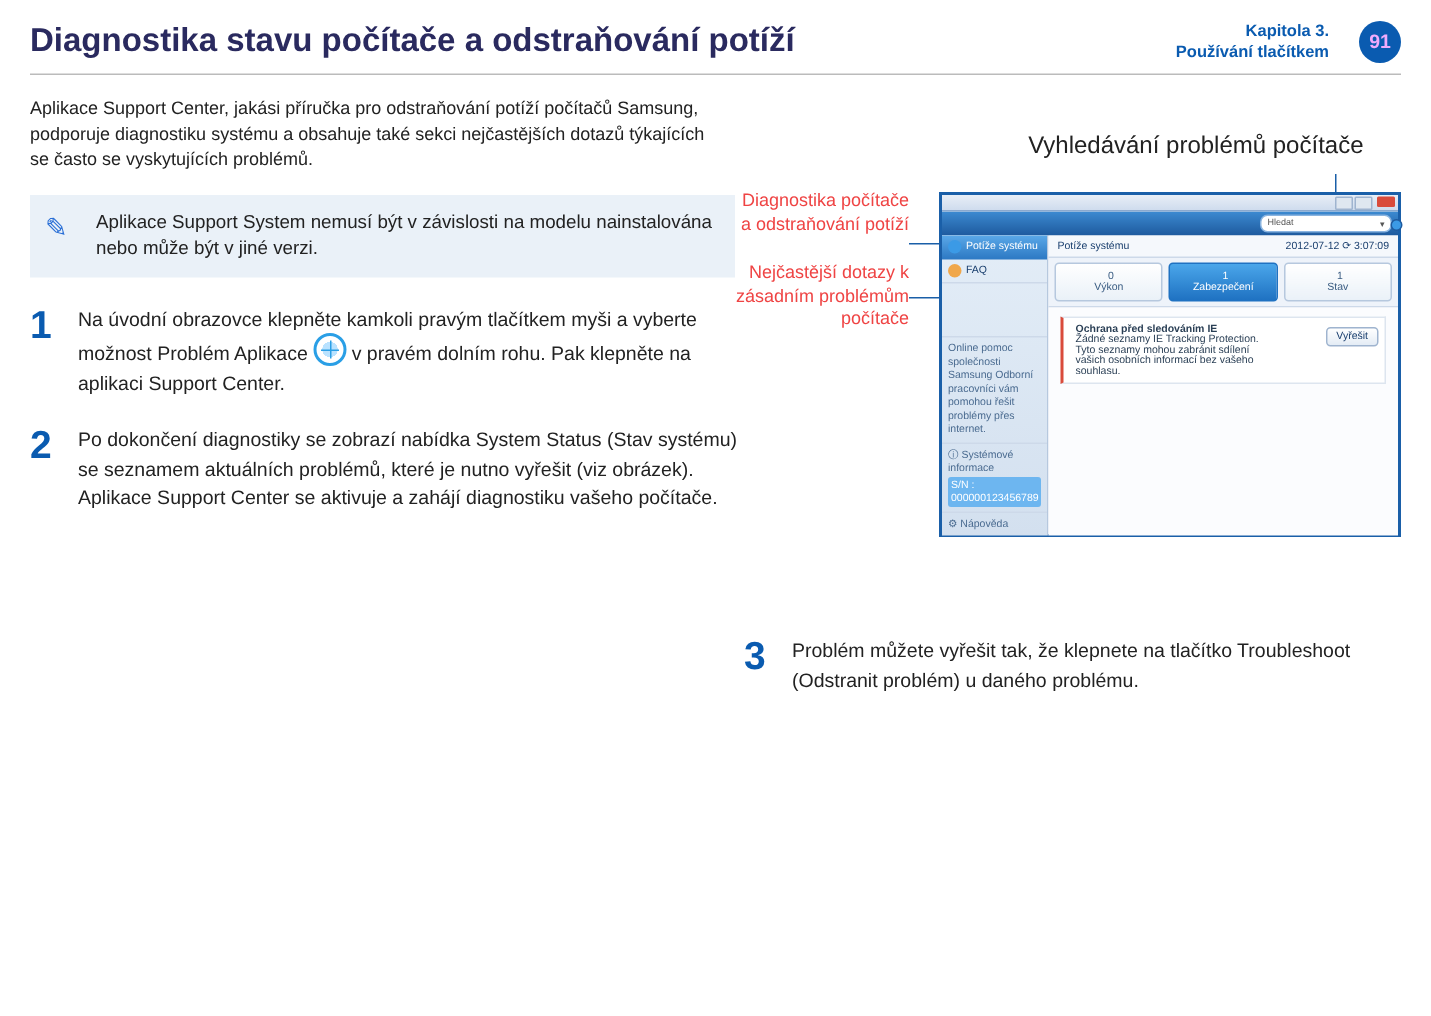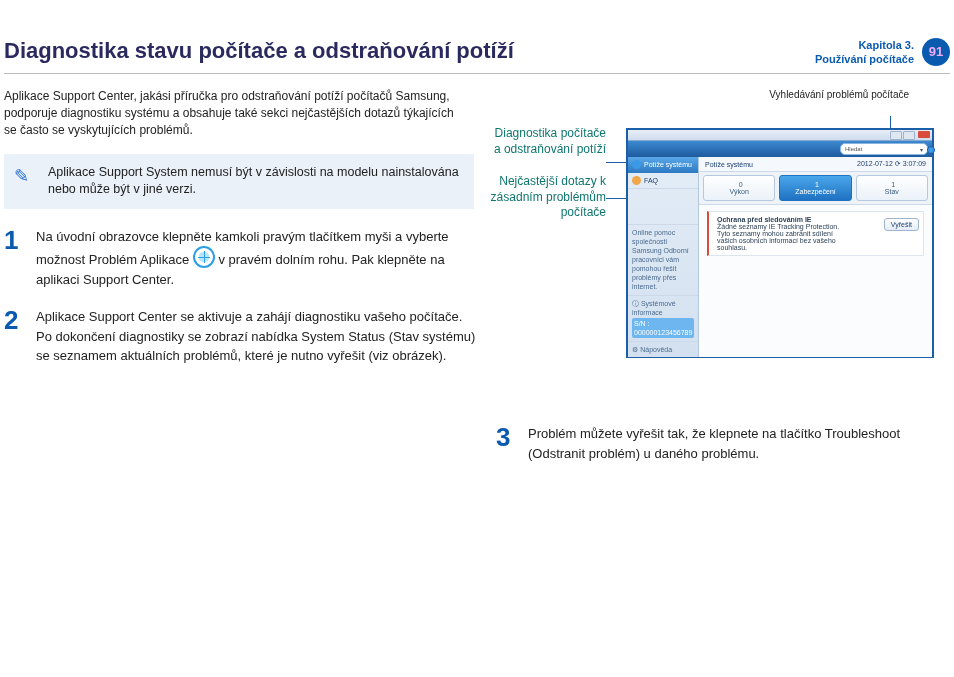"Diagnostika stavu počítače a" .page { margin-top: 24px -> none; padding: 10px 4px -> 10px 20px }
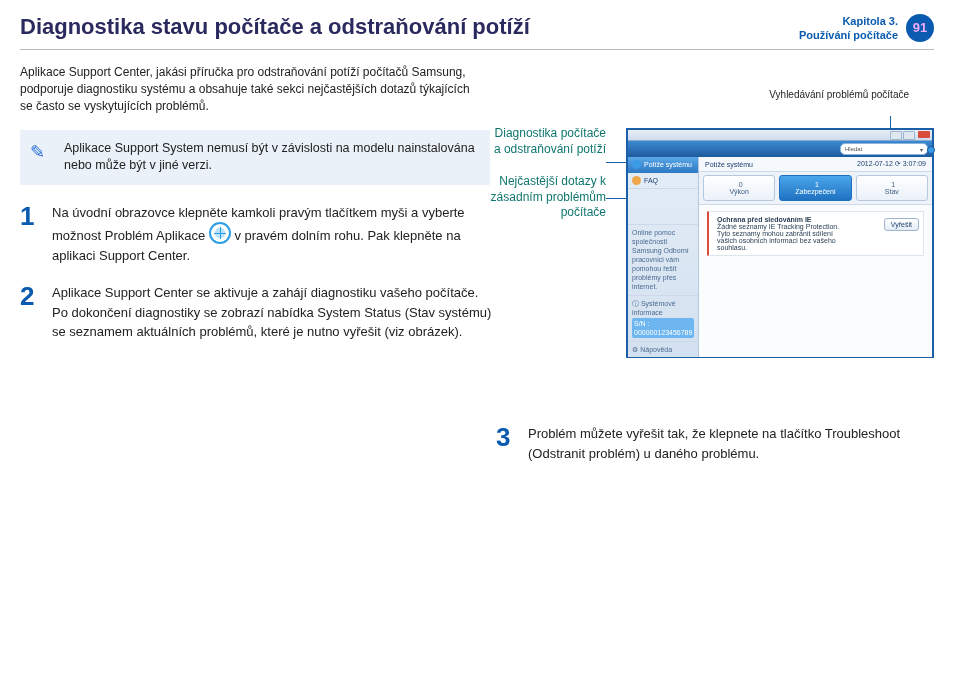"Kapitola 3." .chapter-box { gap: 8px -> 20px }
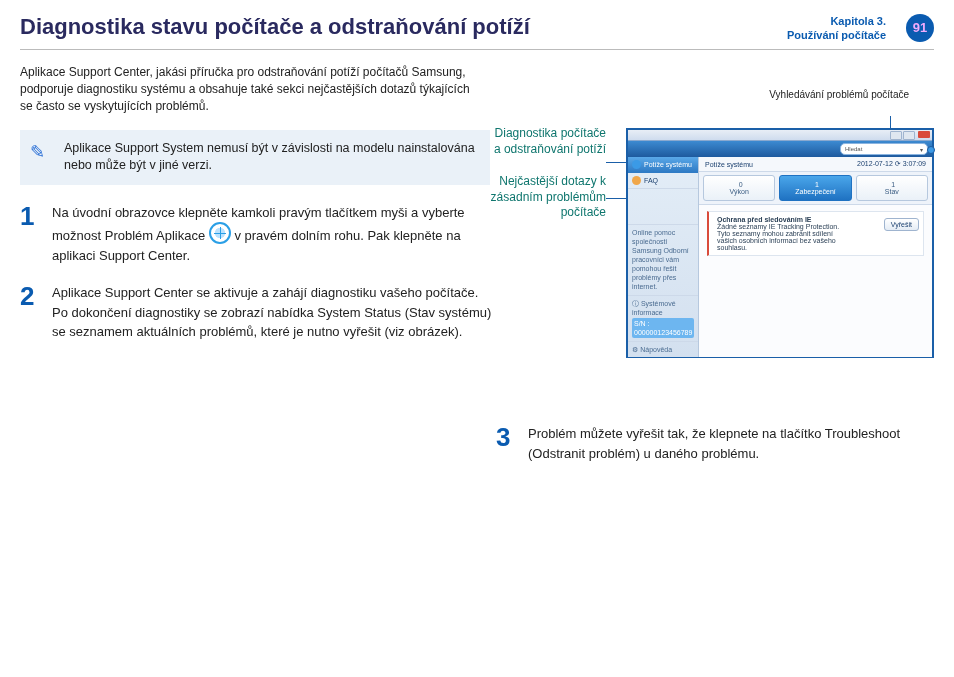"Používání počítače" div { text: počítače -> tlačítkem }
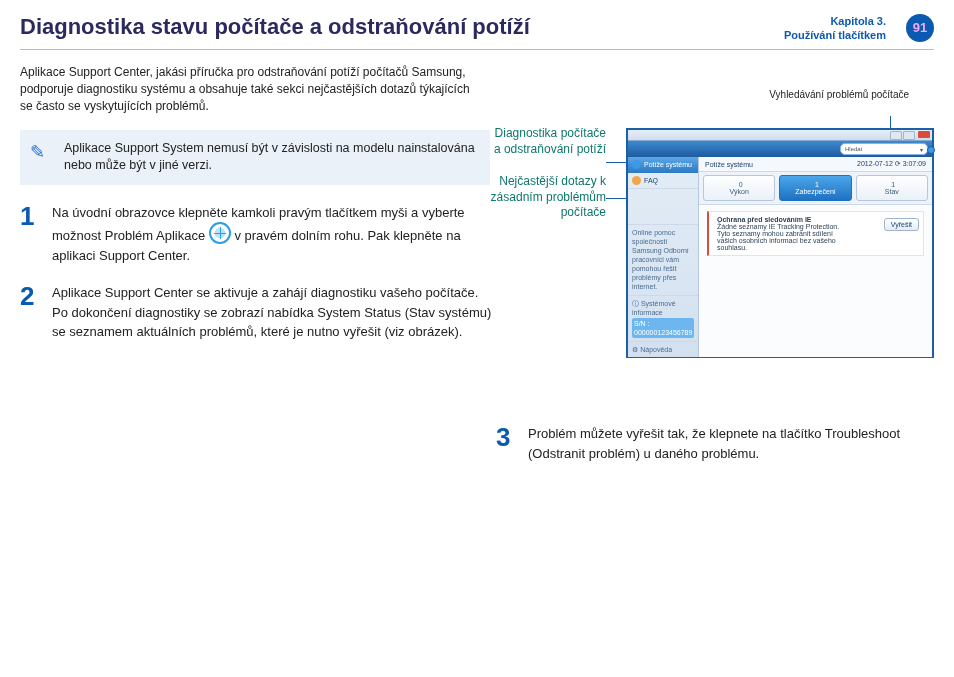"Vyhledávání problémů počítače" .callout-search { font-size: 10px -> 16px }
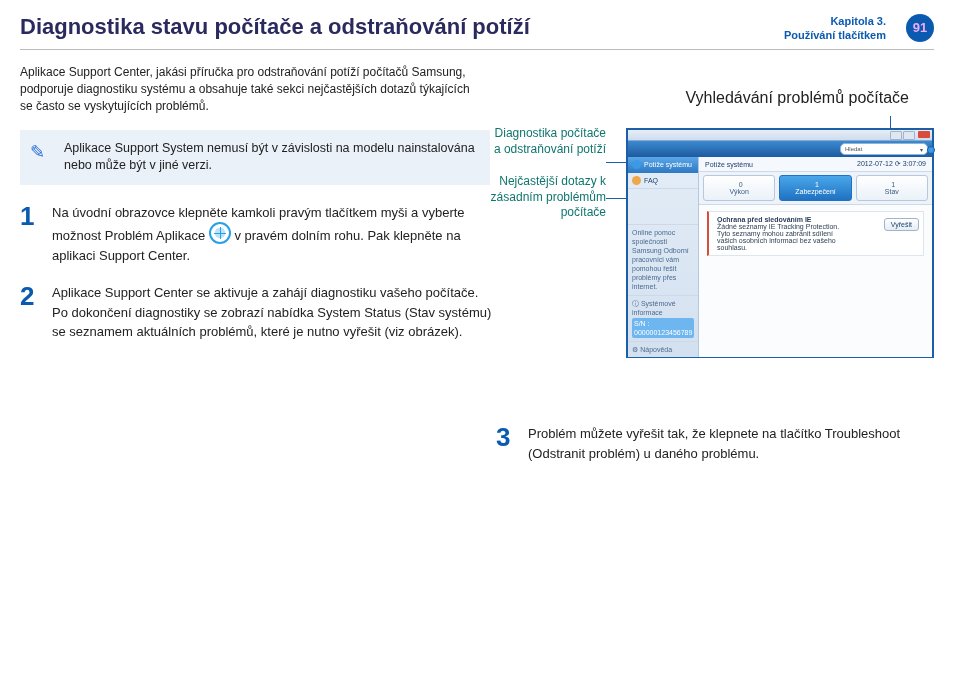"Diagnostika počítače a odstraňování" .callout { color: #0f766e -> #ef4444 }
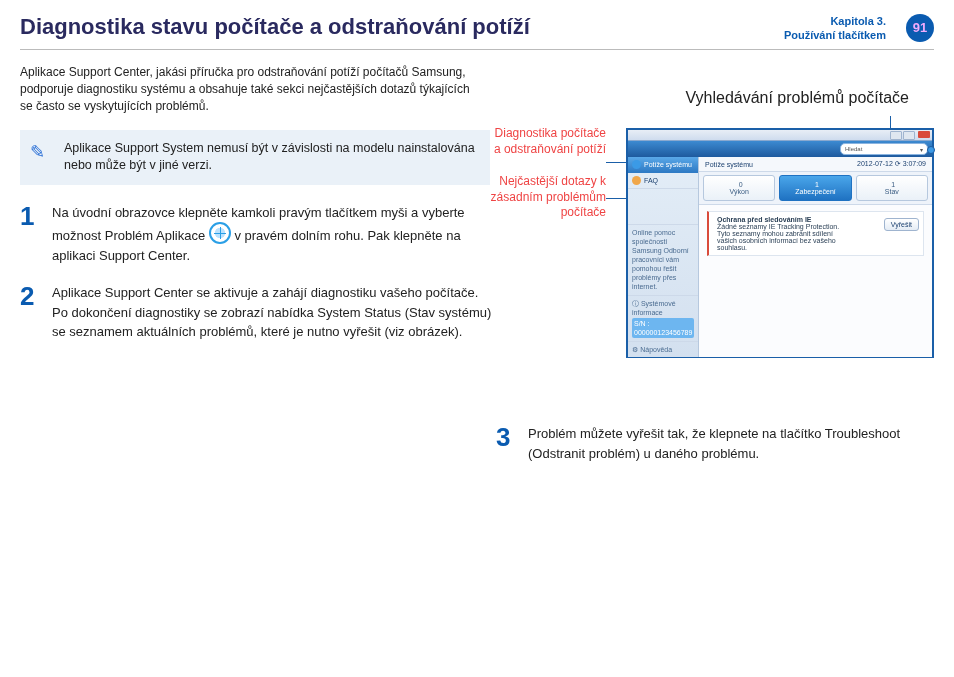"Aplikace Support Center se aktivuje" div { order: before "Po dokončení diagnostiky se zobrazí" -> after "Po dokončení diagnostiky se zobrazí" }
